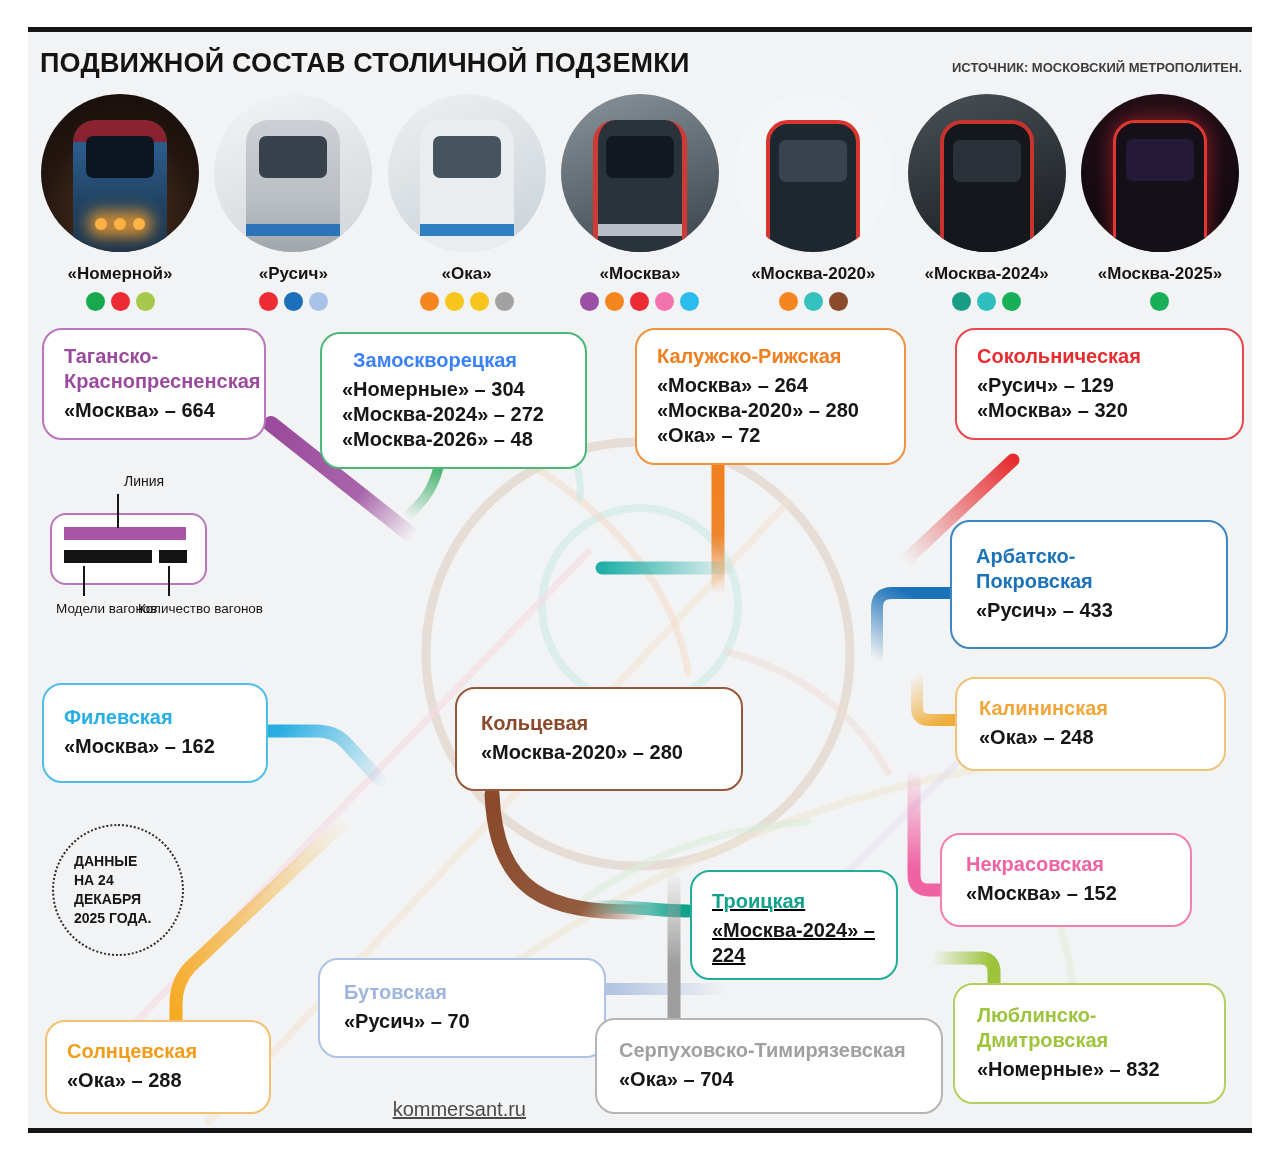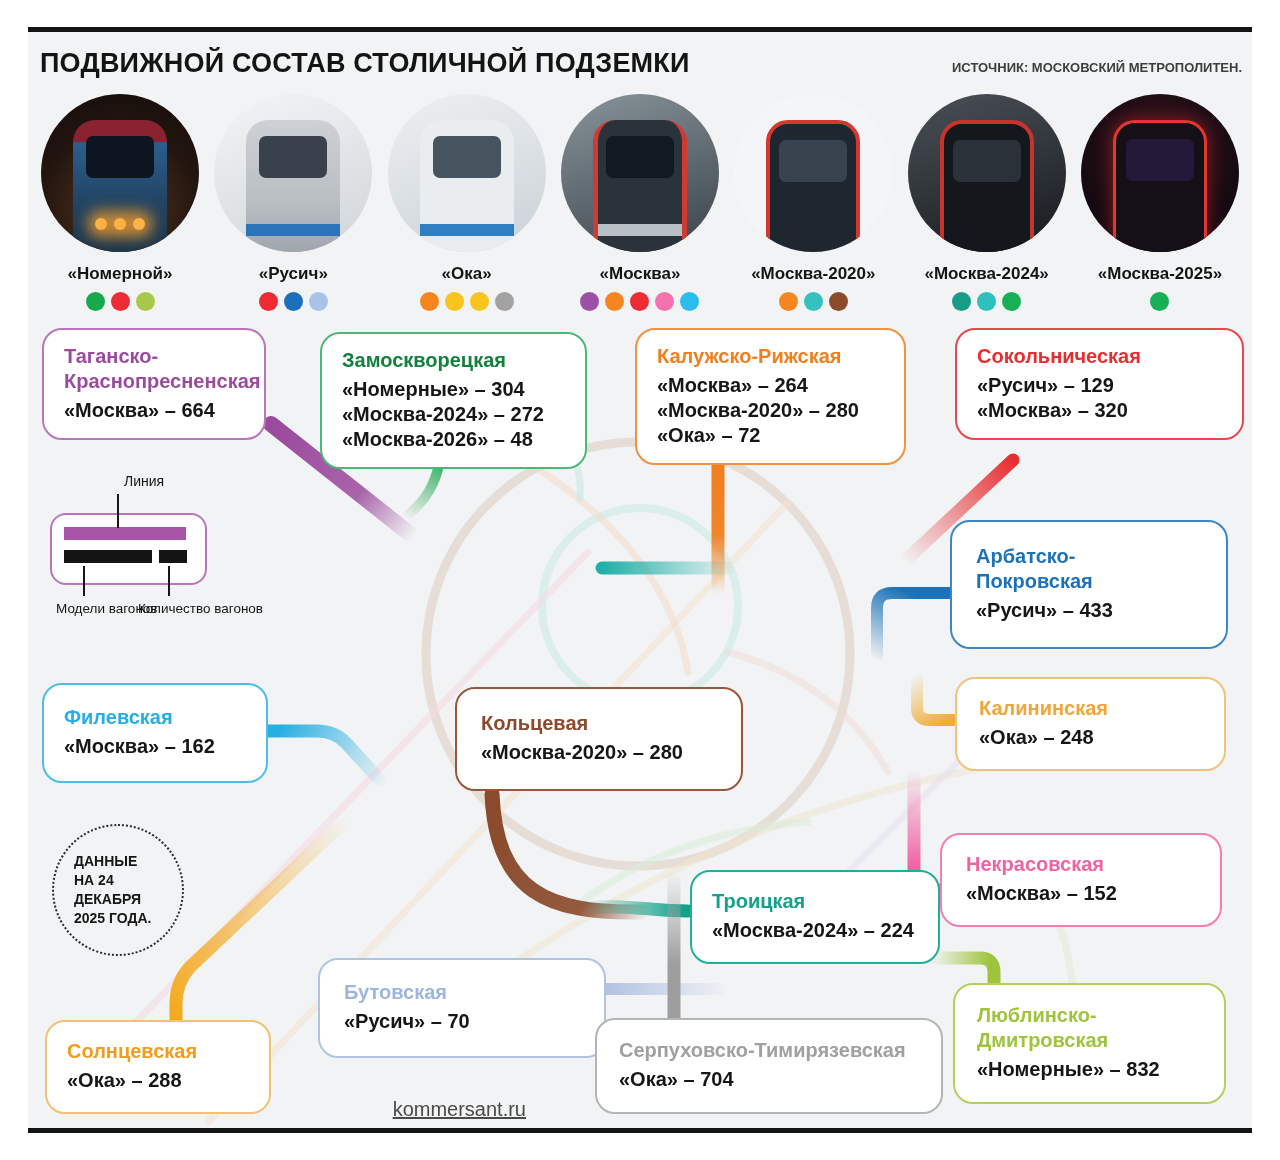"Замоскворецкая" div.card-title { color: #15803d -> #3b82f6; margin-left: none -> 11px }
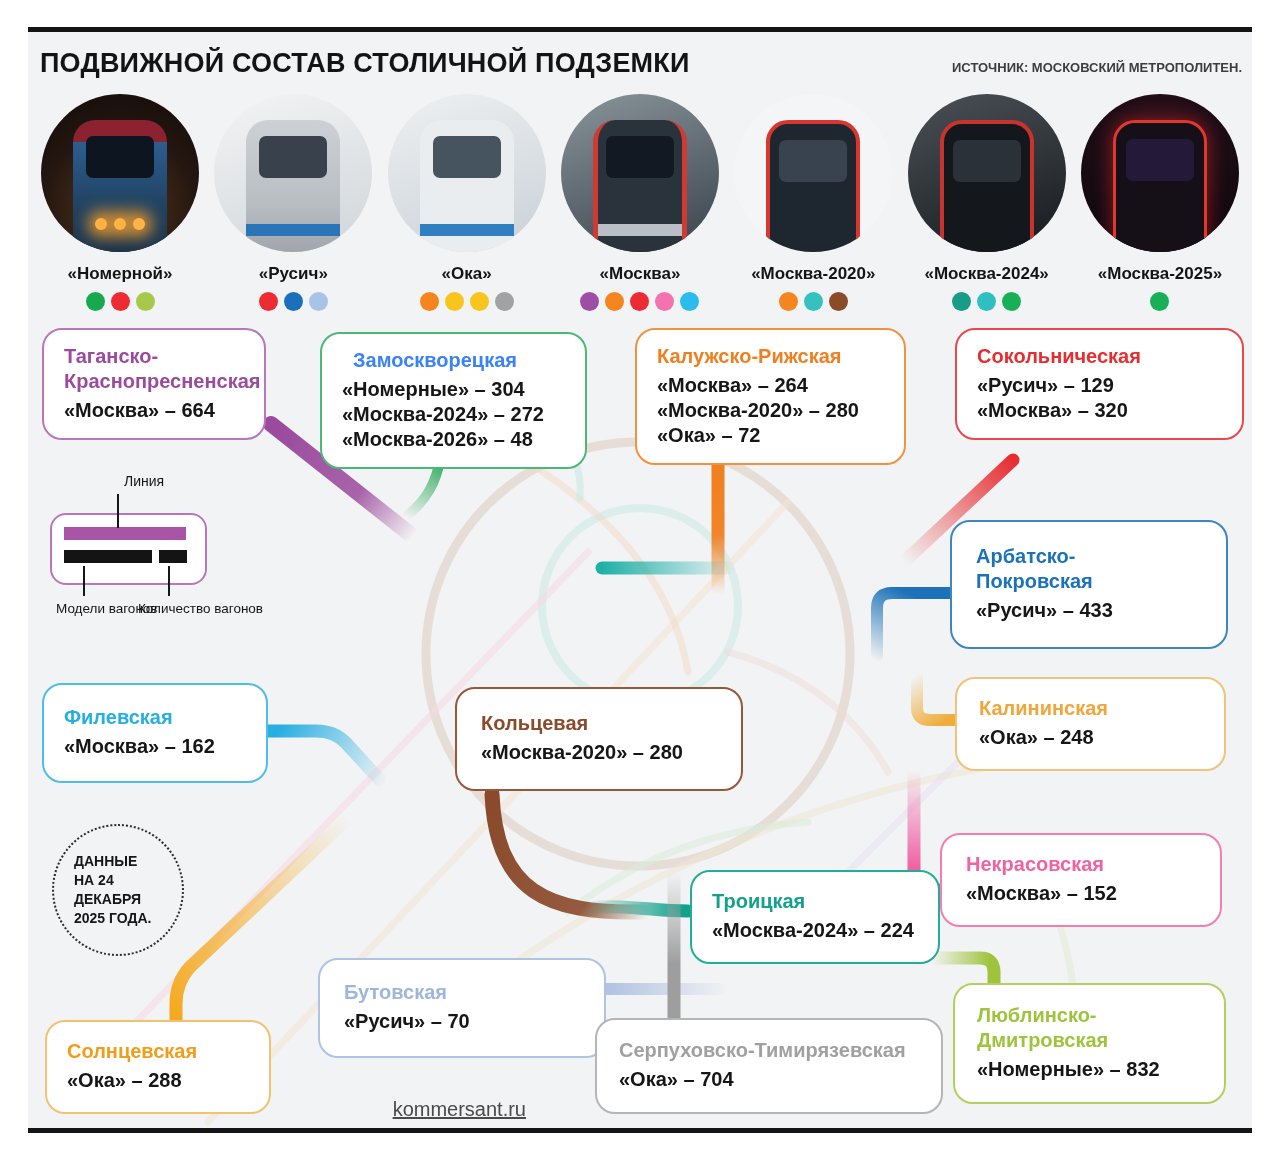"Некрасовская" #c-nekrasovskaya { width: 282px -> 252px }
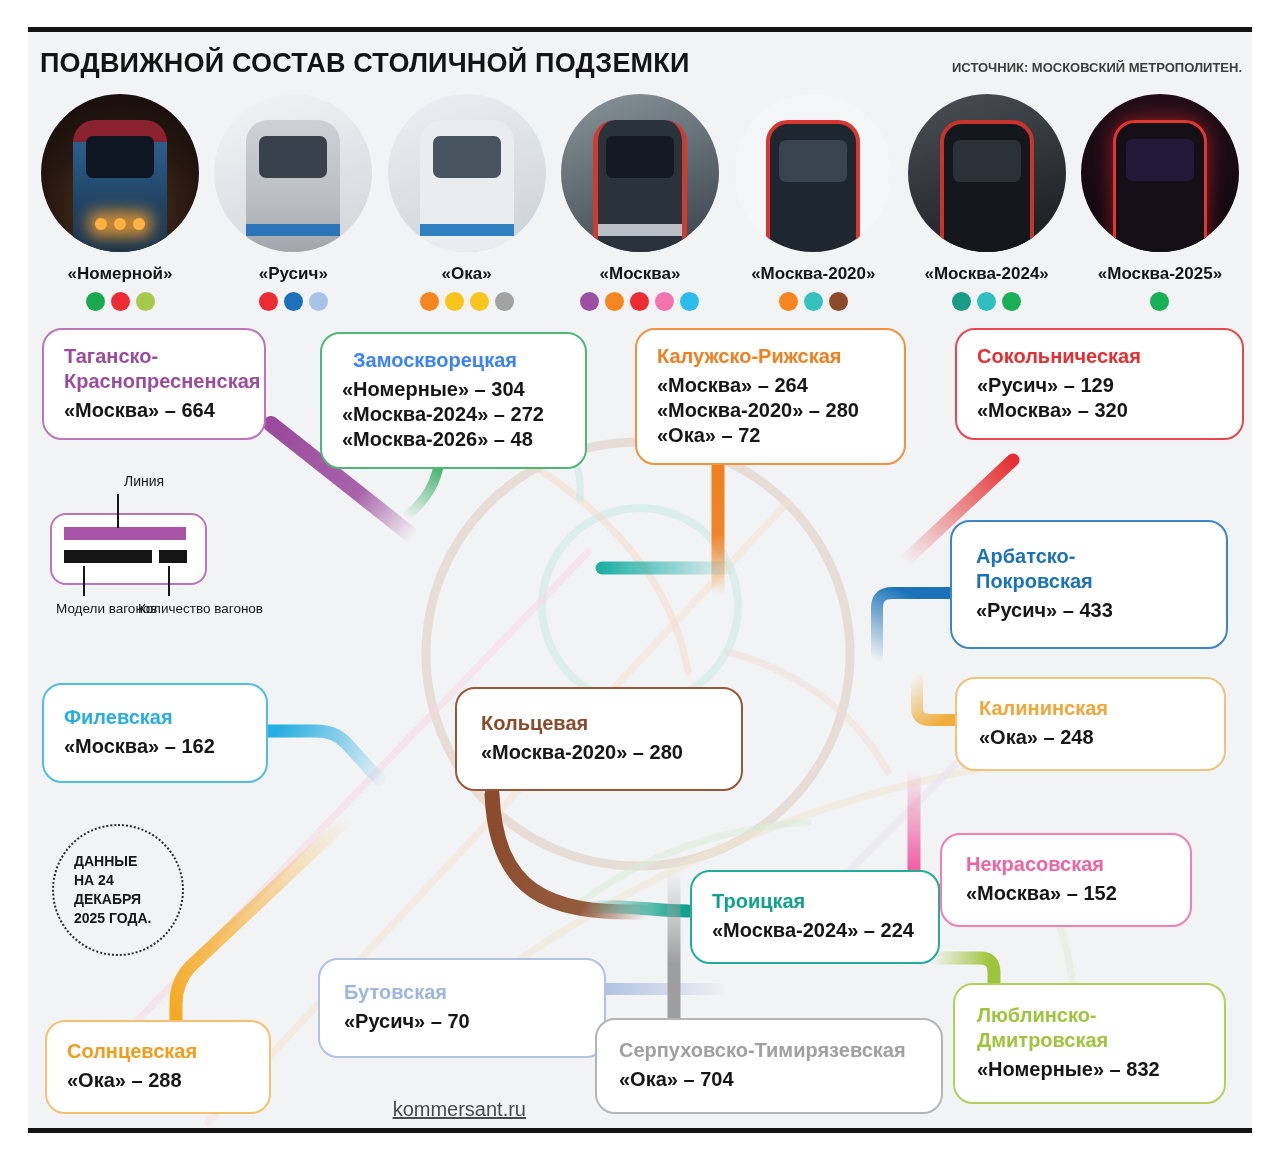"Троицкая" #c-troitskaya { padding: 17px 20px 19px -> 17px 20px 10px; text-decoration: none -> underline; width: 250px -> 208px }
